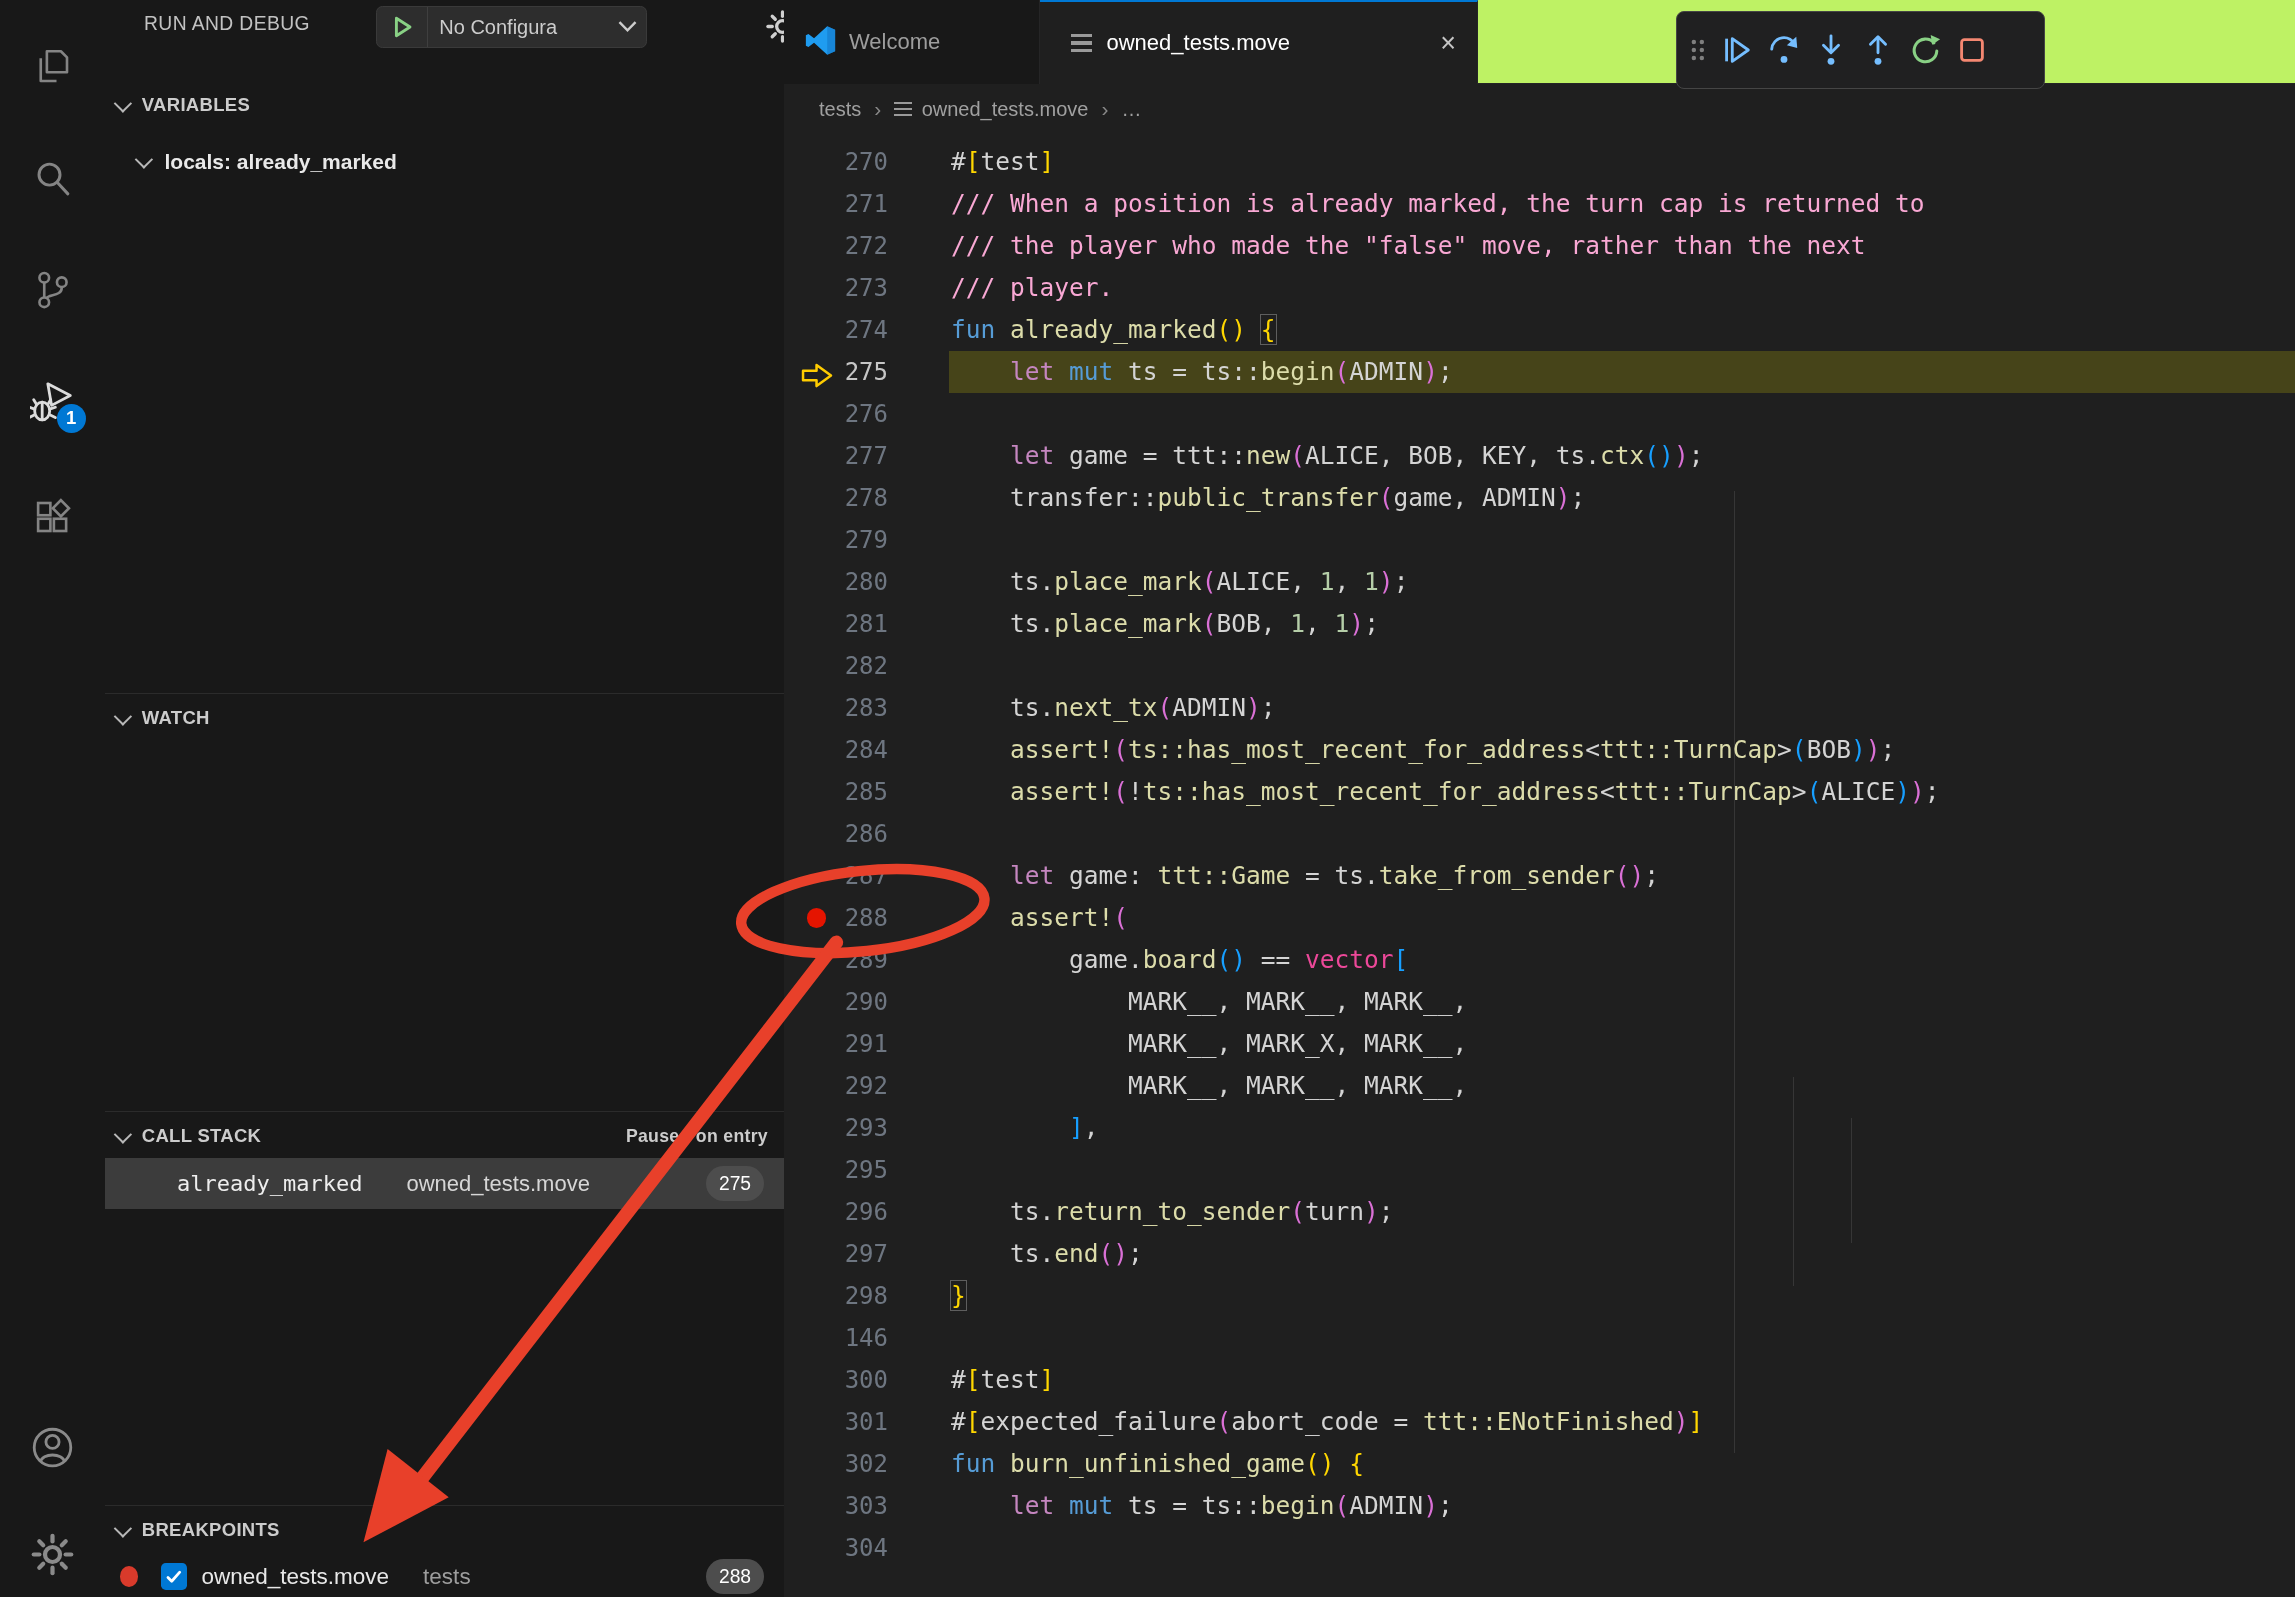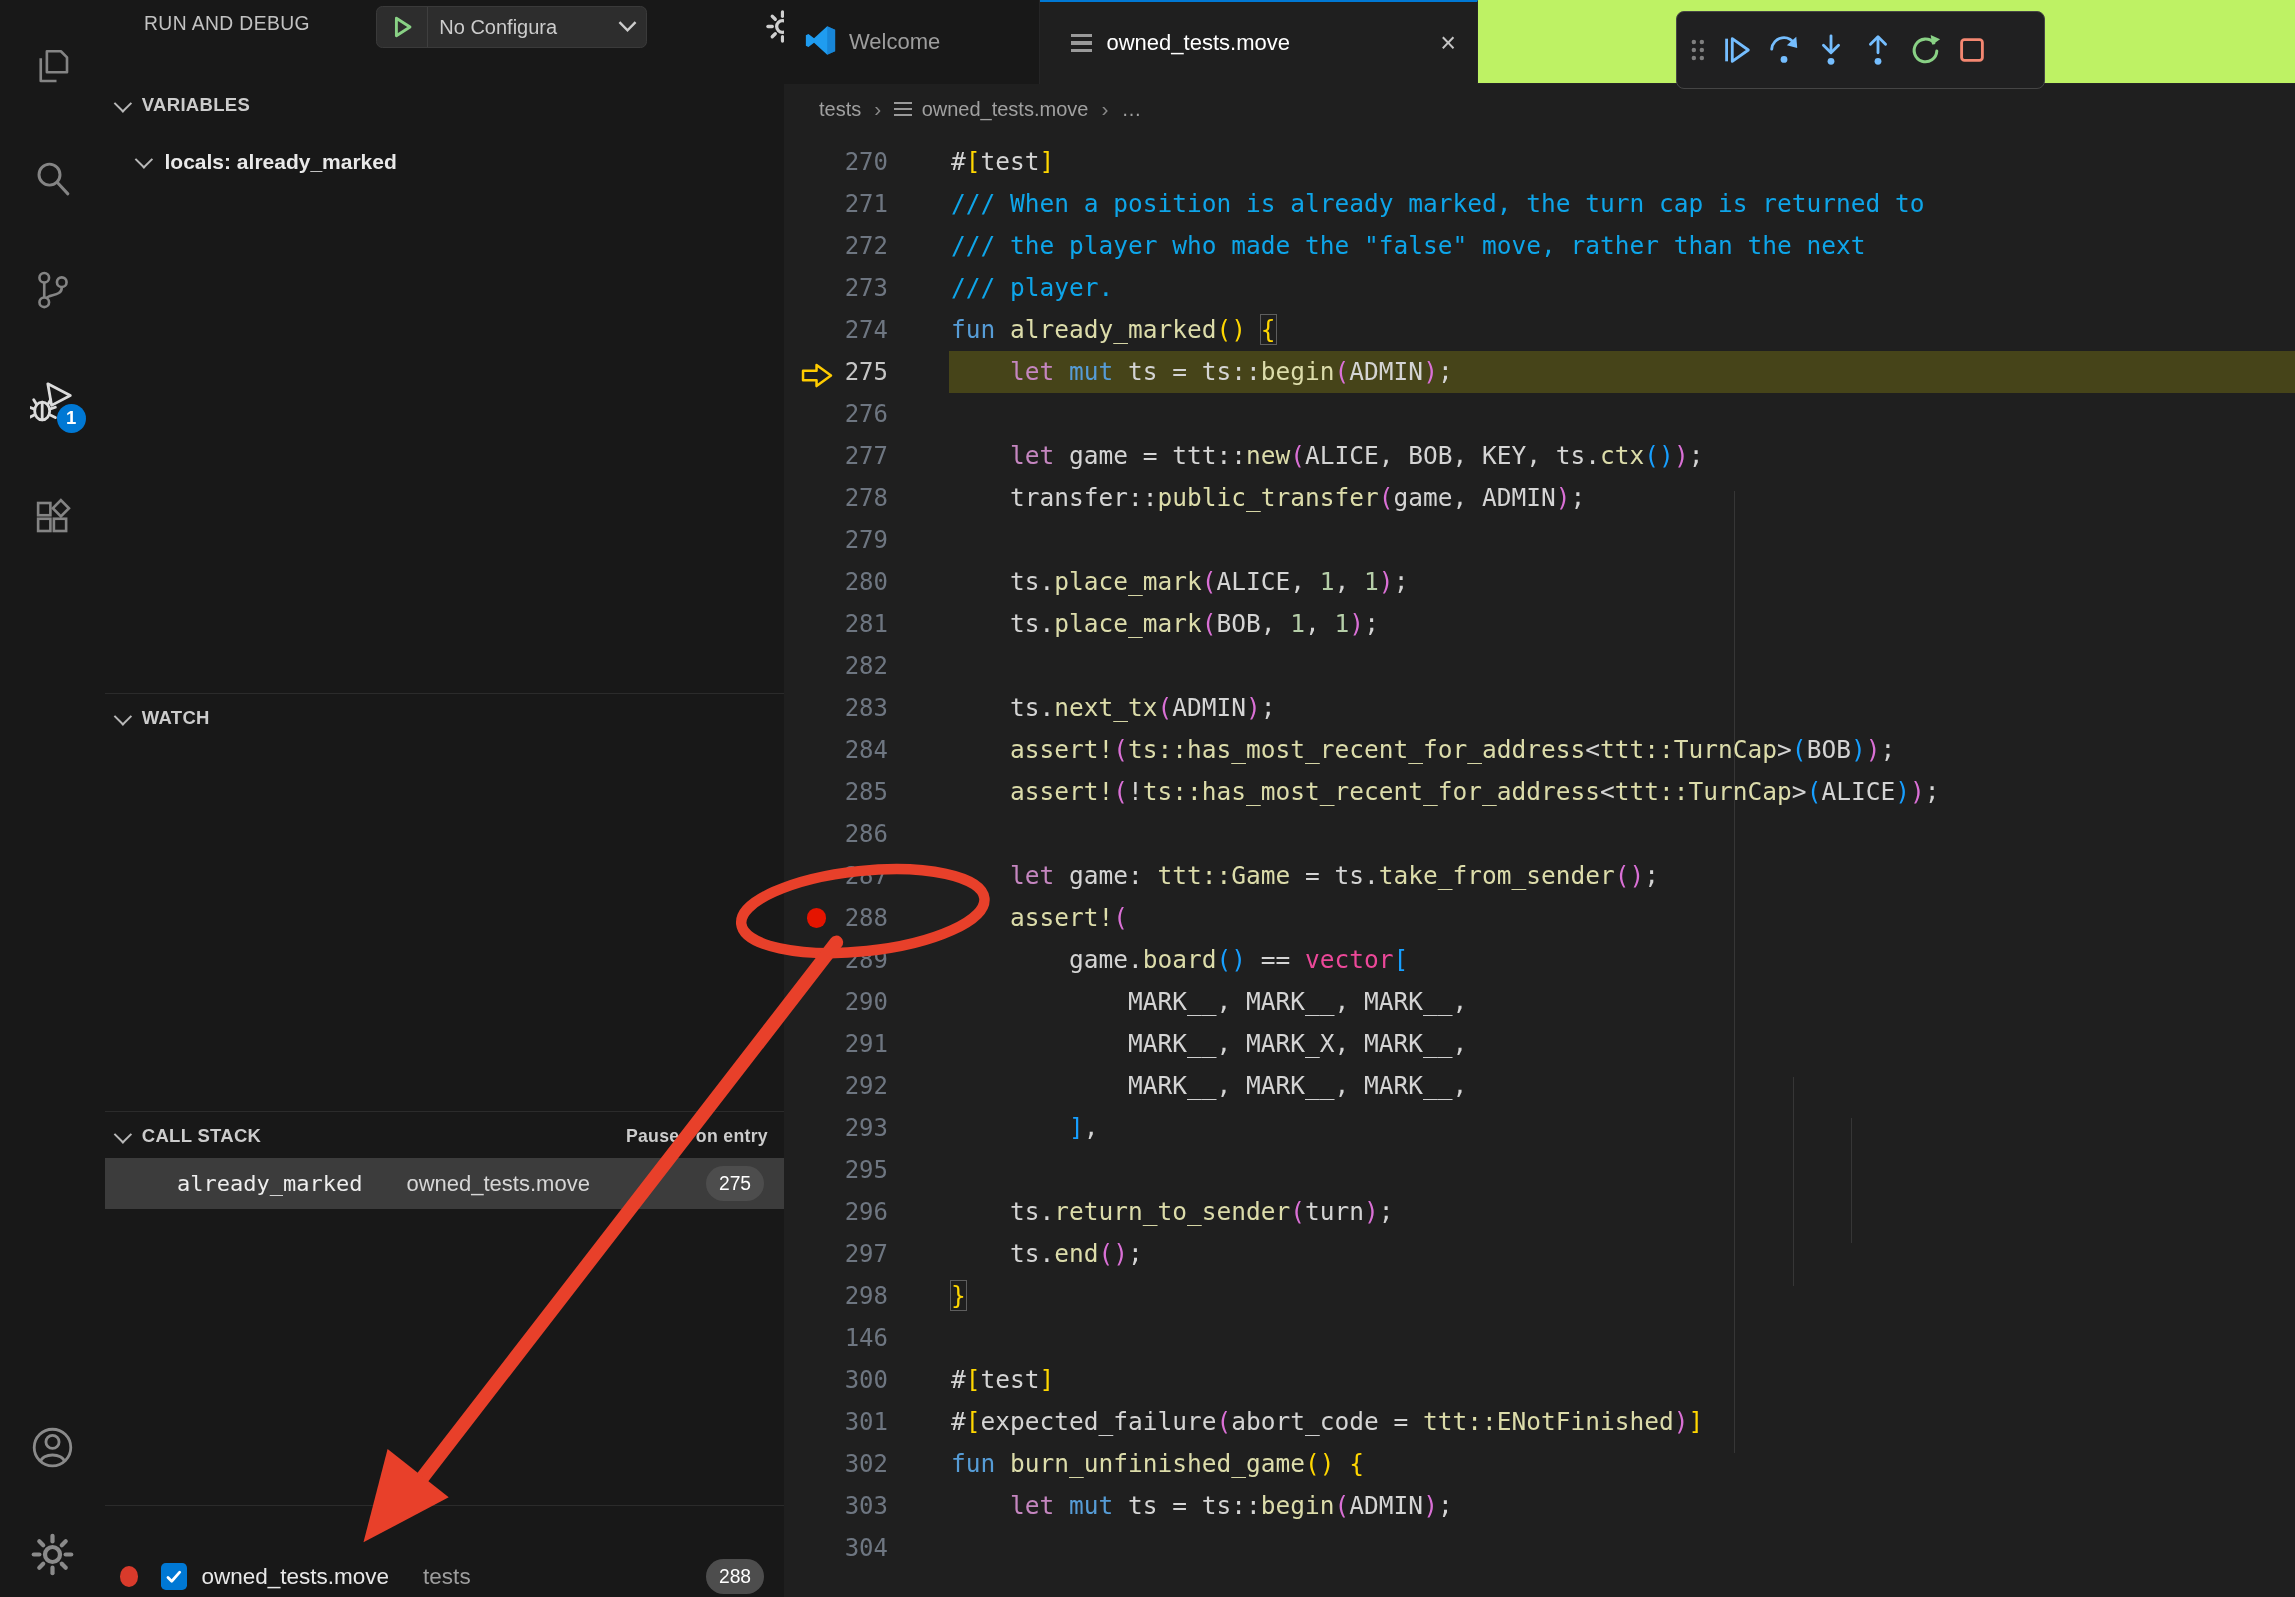"/// When a position is" .tk.cm { color: #0ea5e9 -> #f9a8d4 }
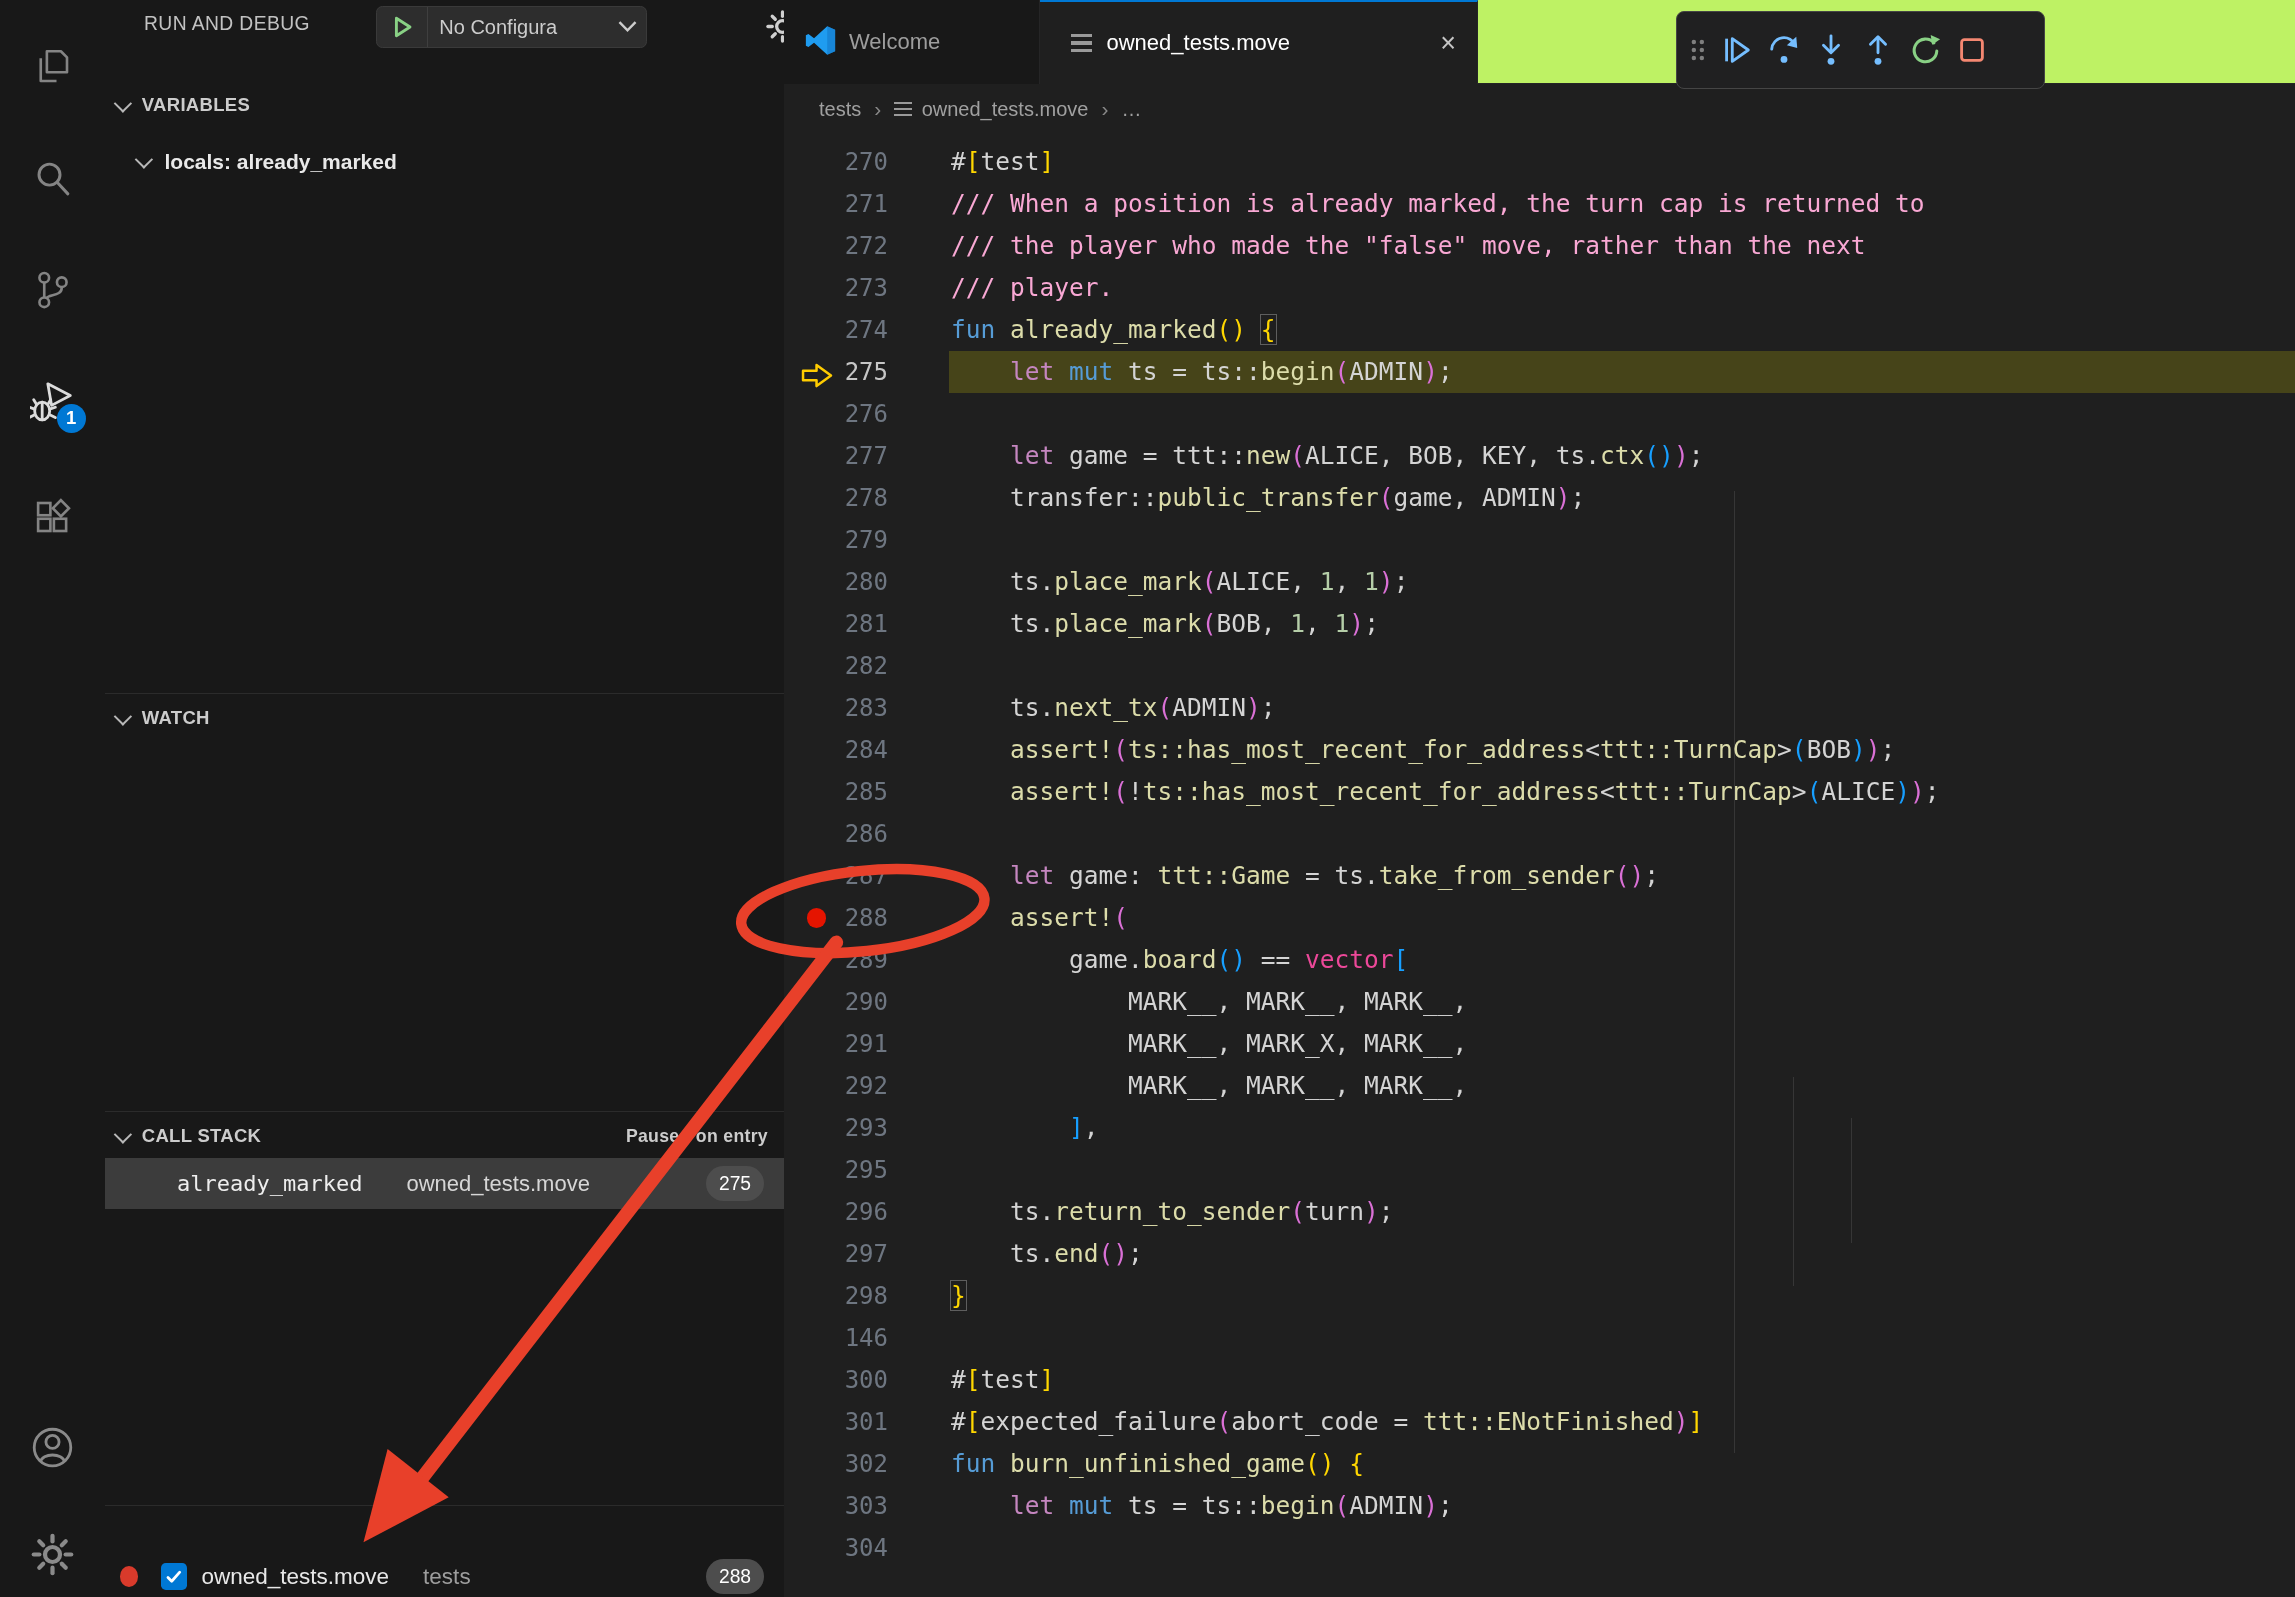"BREAKPOINTS" div.sb-header { html: none -> <div> <span></span> <span>BREAKPOINTS</span> </div> }
